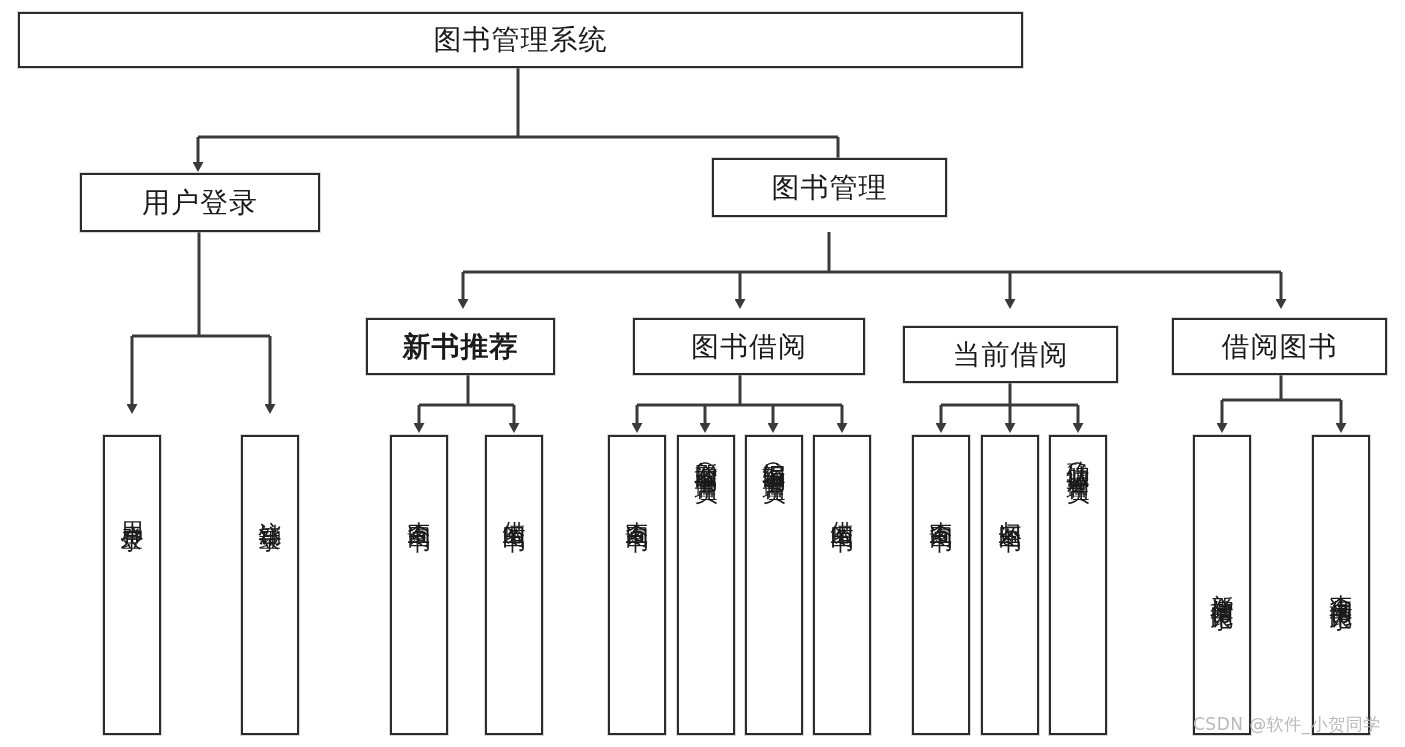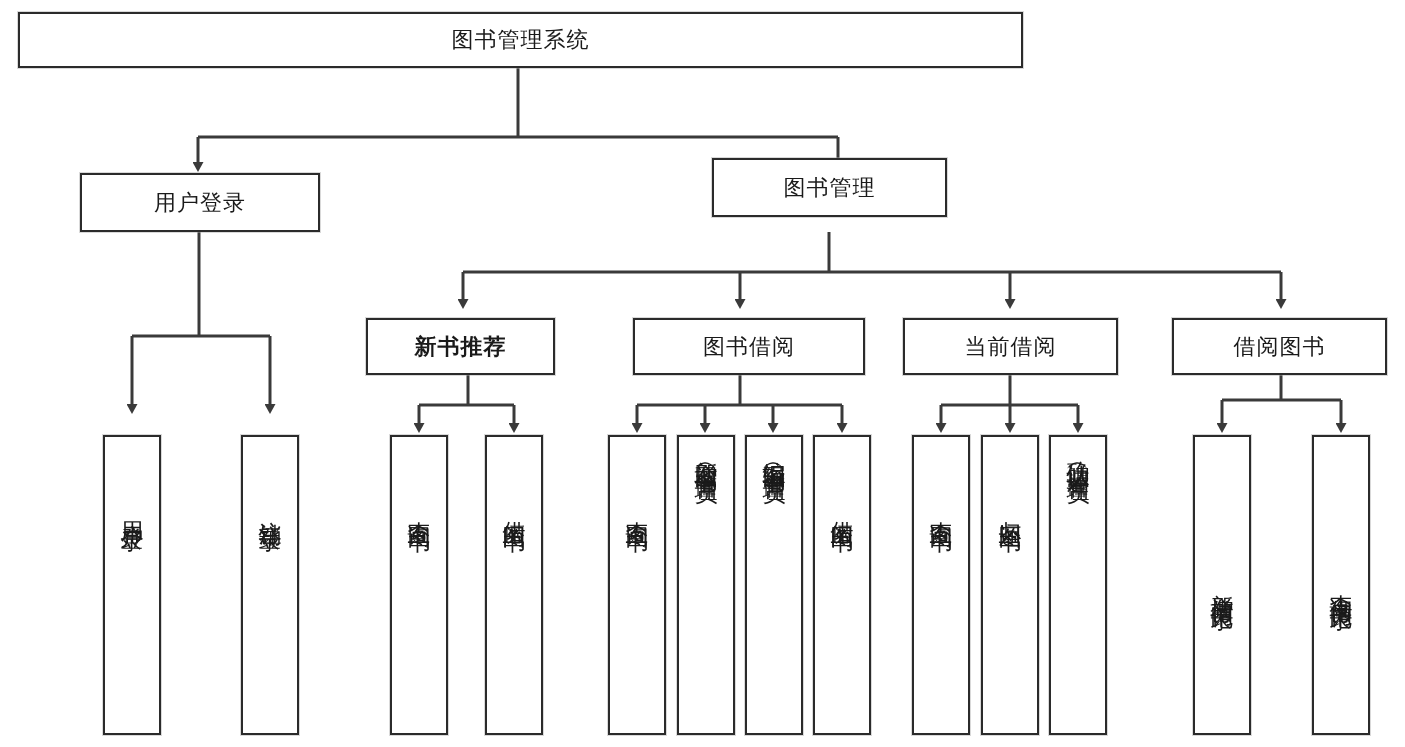"图书管理系统" .node.horiz .node-label { font-size: 22px -> 28px }
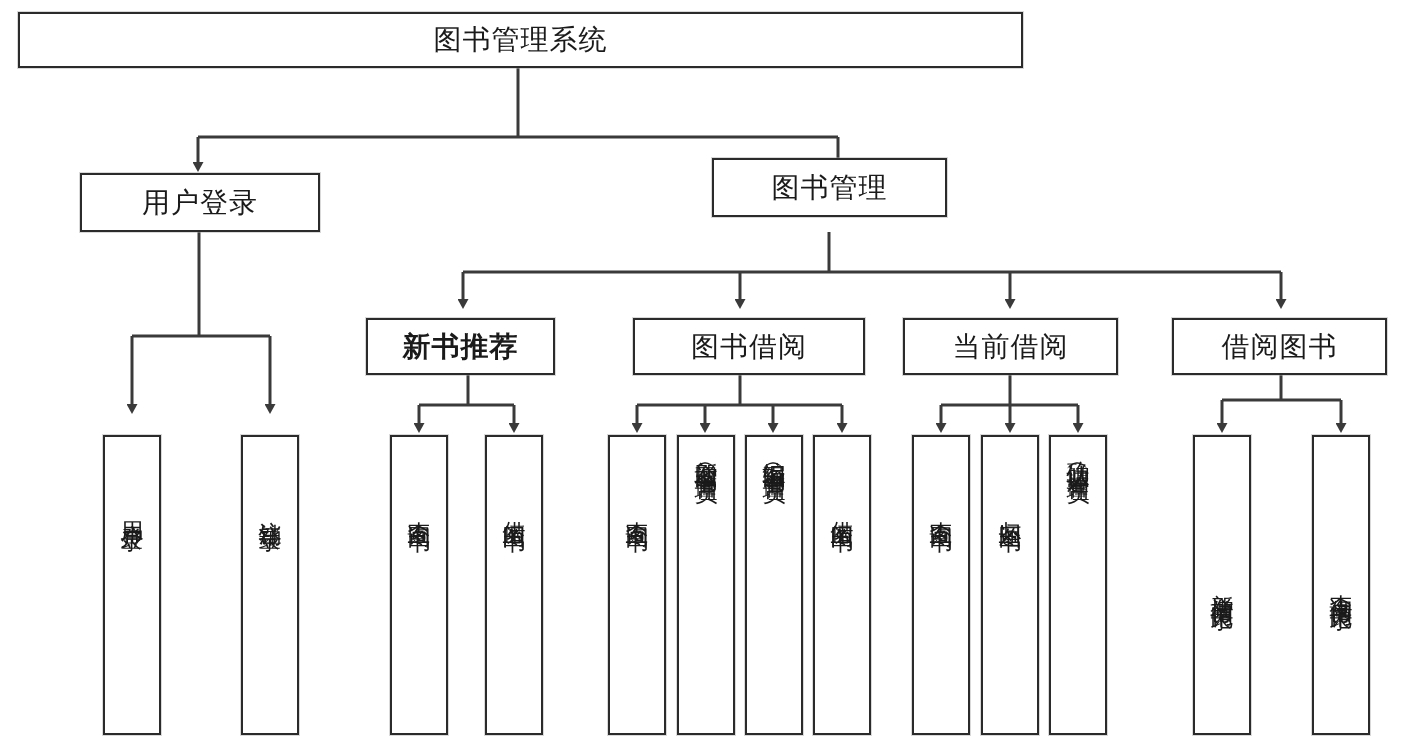"当前借阅" div.node { top: 318px -> 326px }
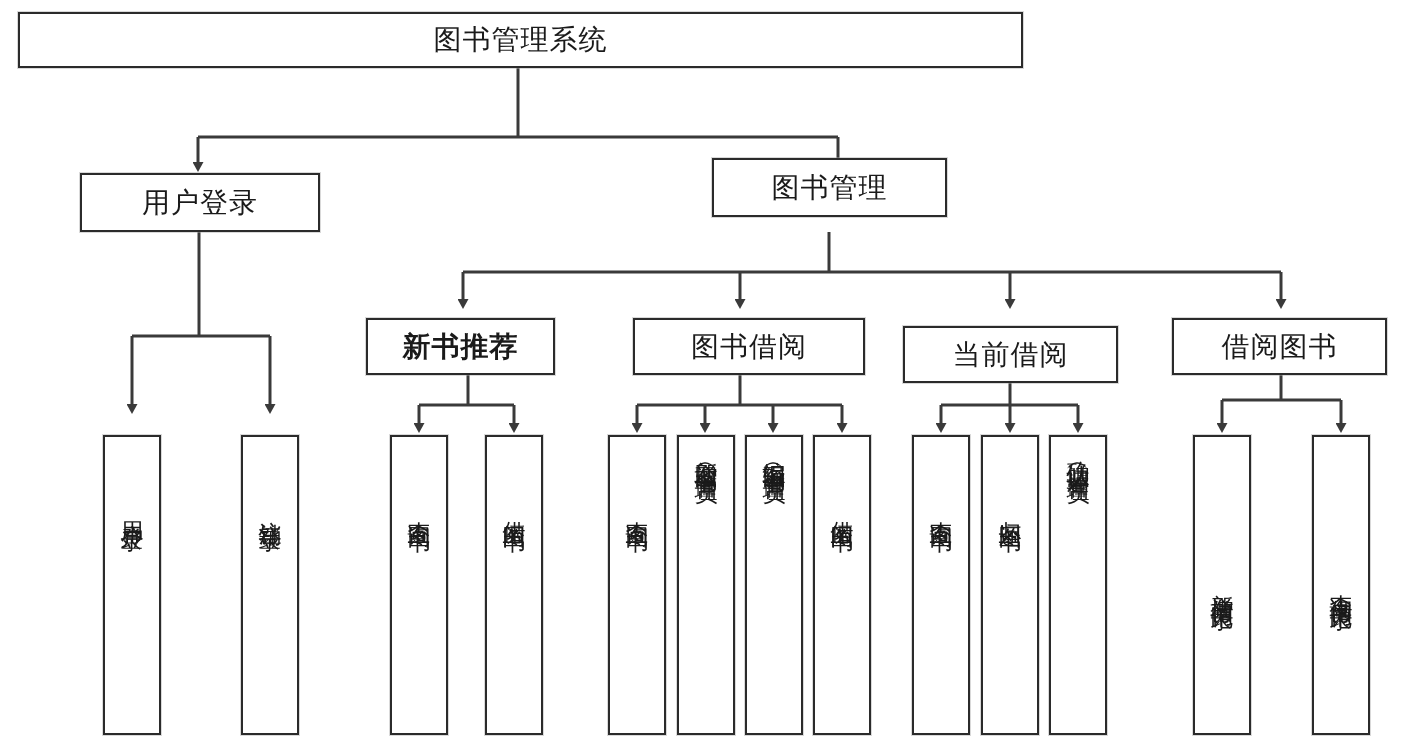"CSDN @软件_小贺同学" div { html: none -> <div>CSDN @软件_小贺同学</div> }
